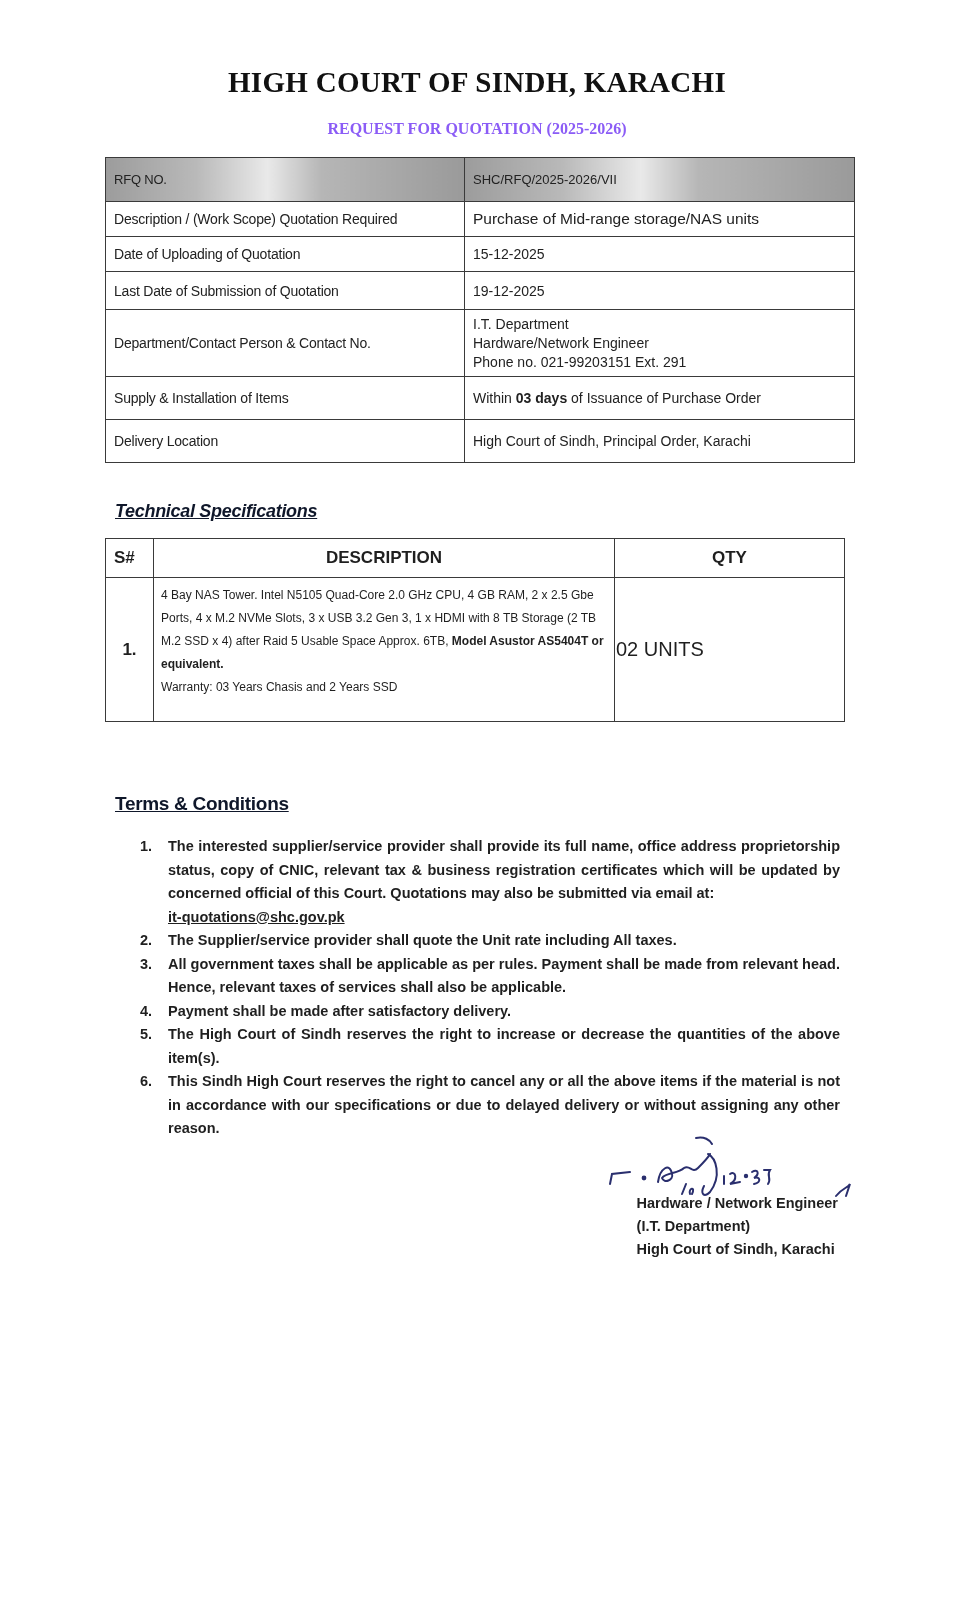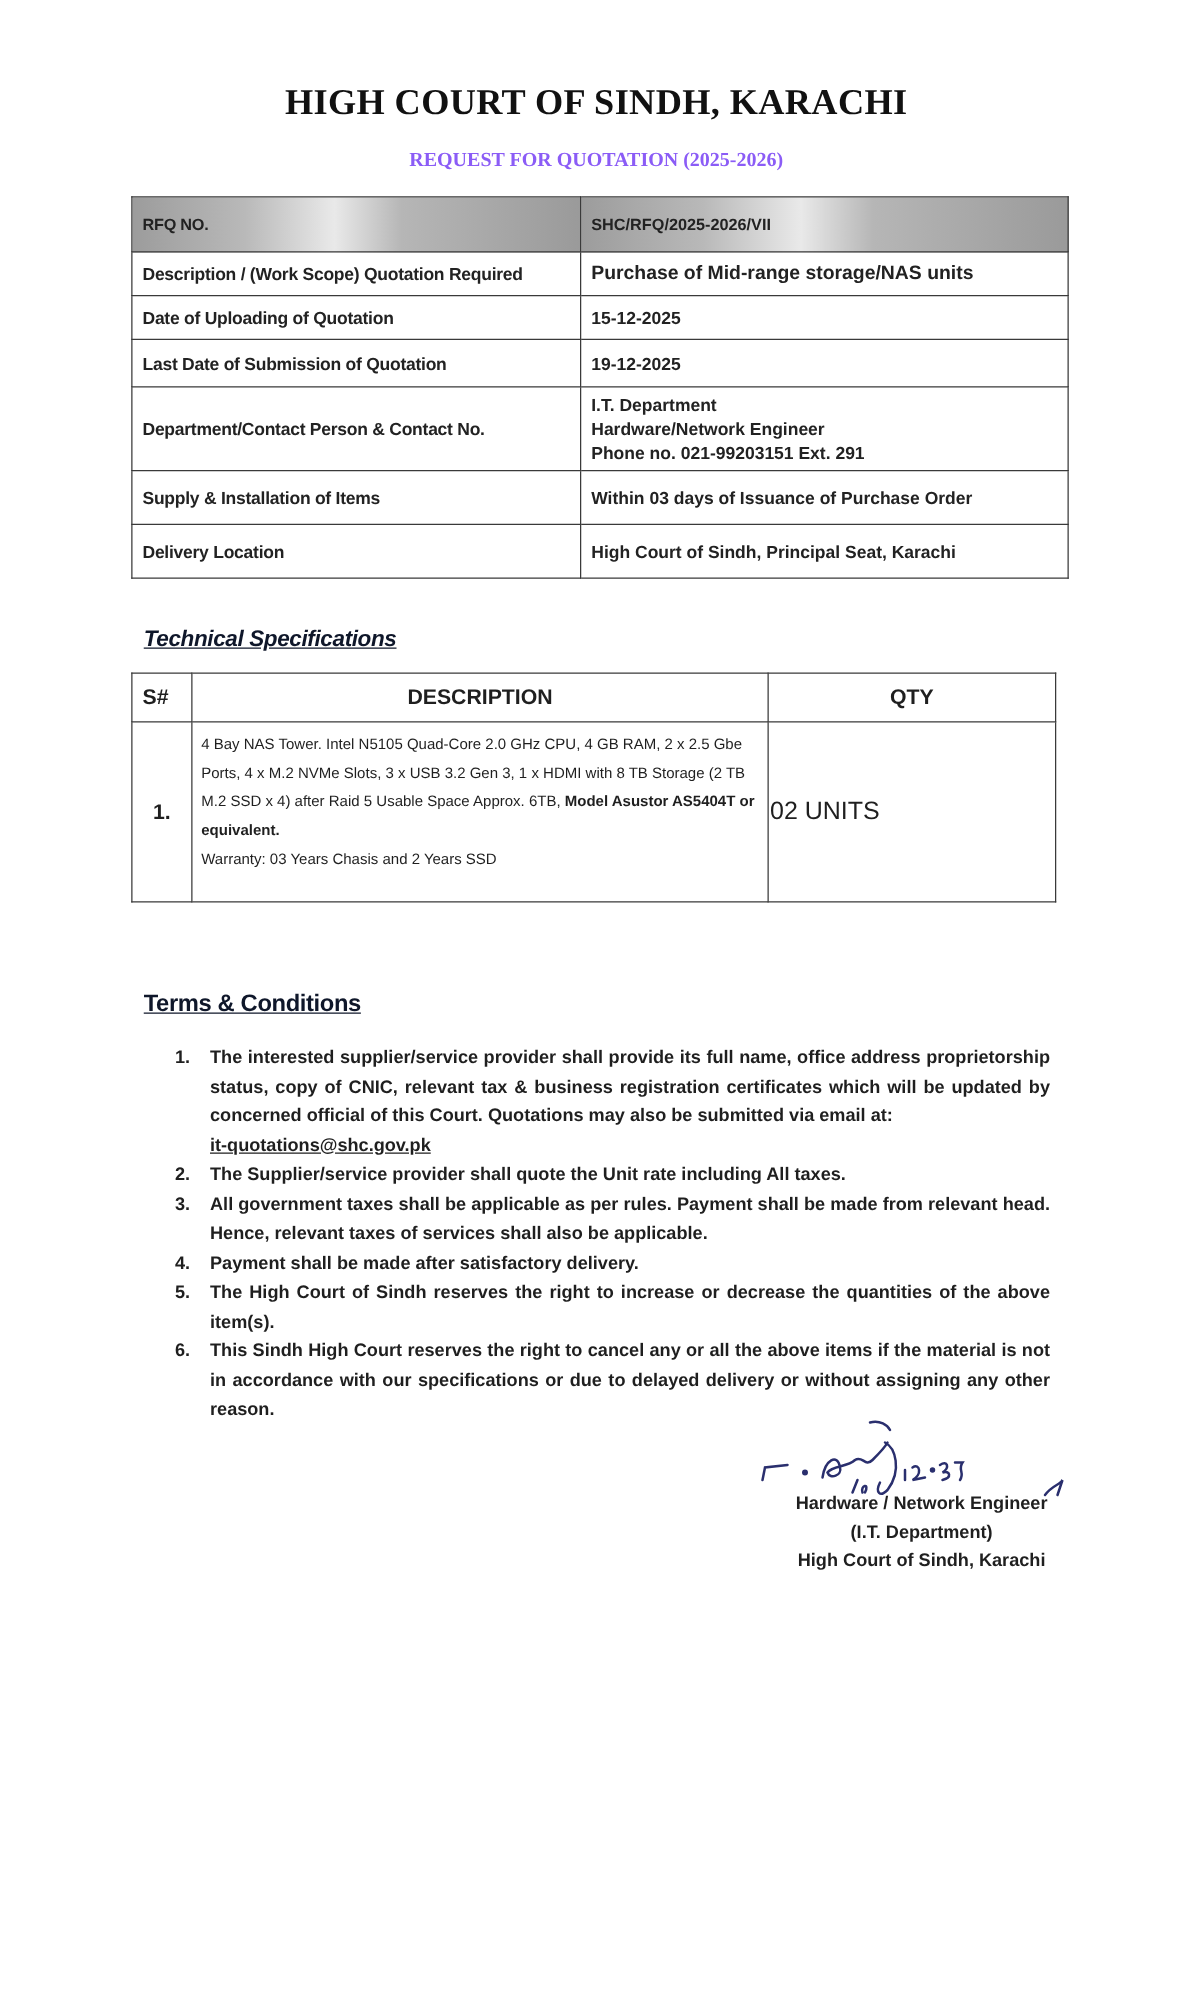"RFQ NO." .info-table td { font-weight: bold -> none }
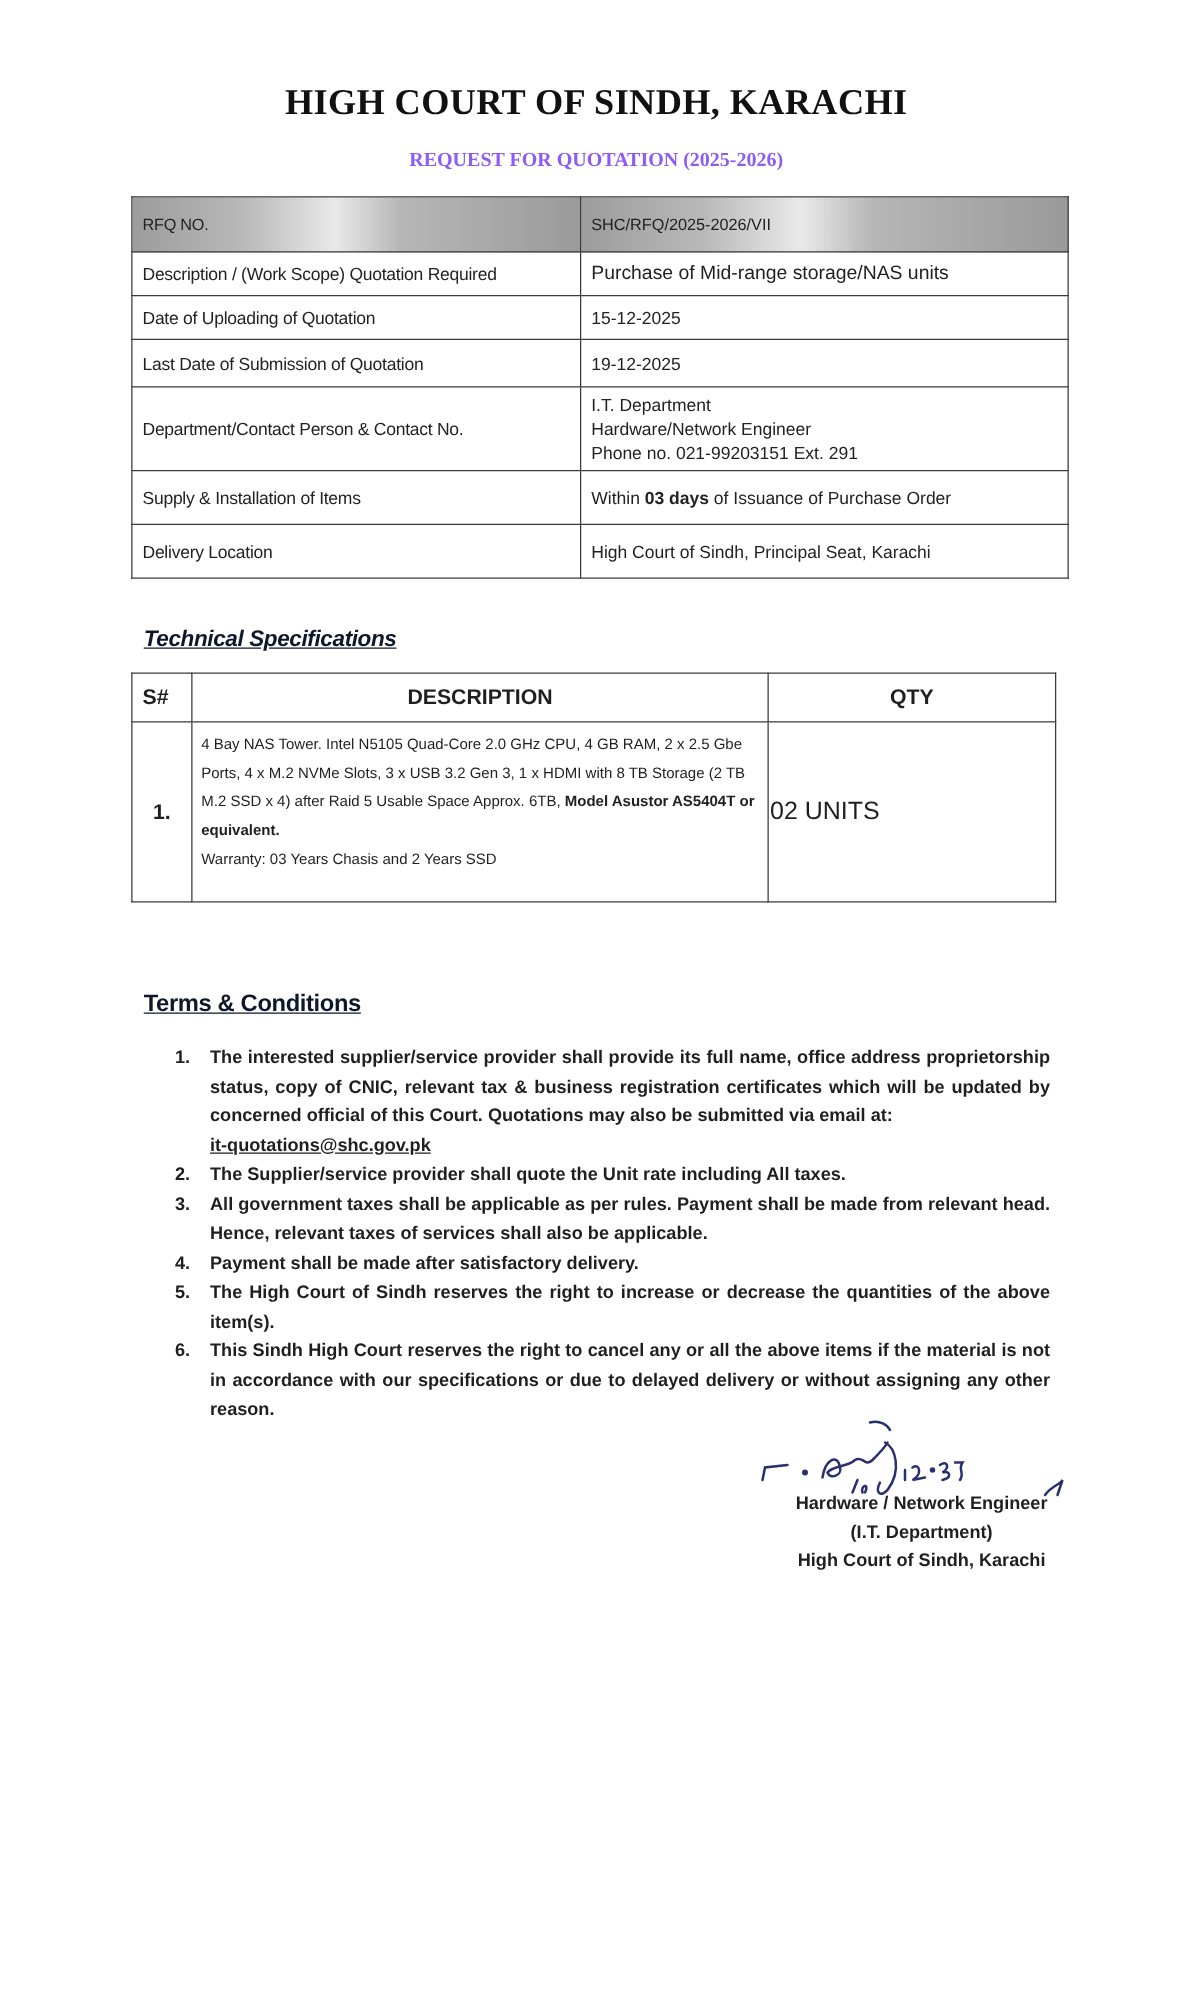"High Court of Sindh, Principal" td { text: Seat -> Order }
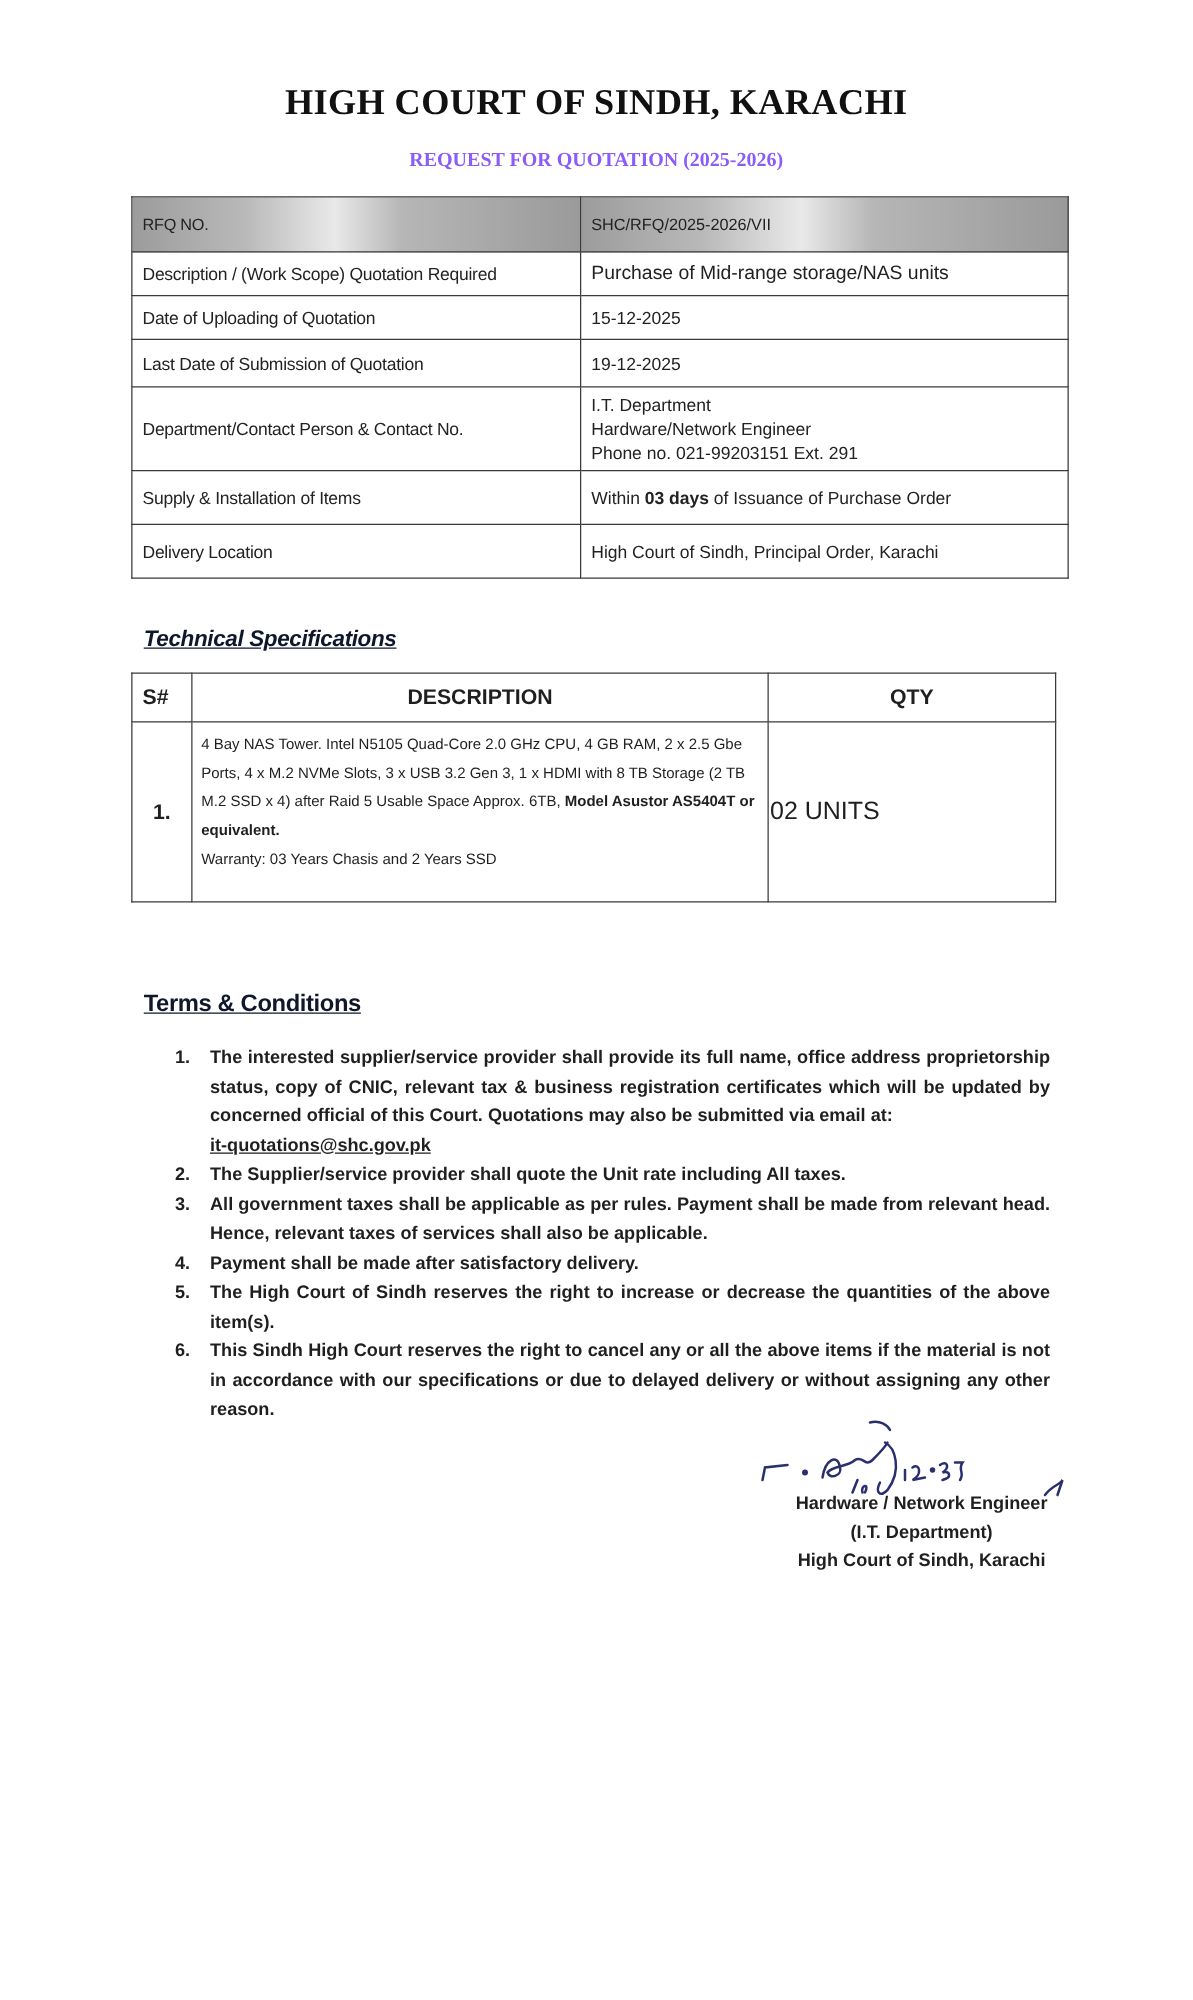"Hardware / Network Engineer" .sig-block { text-align: center -> left }
